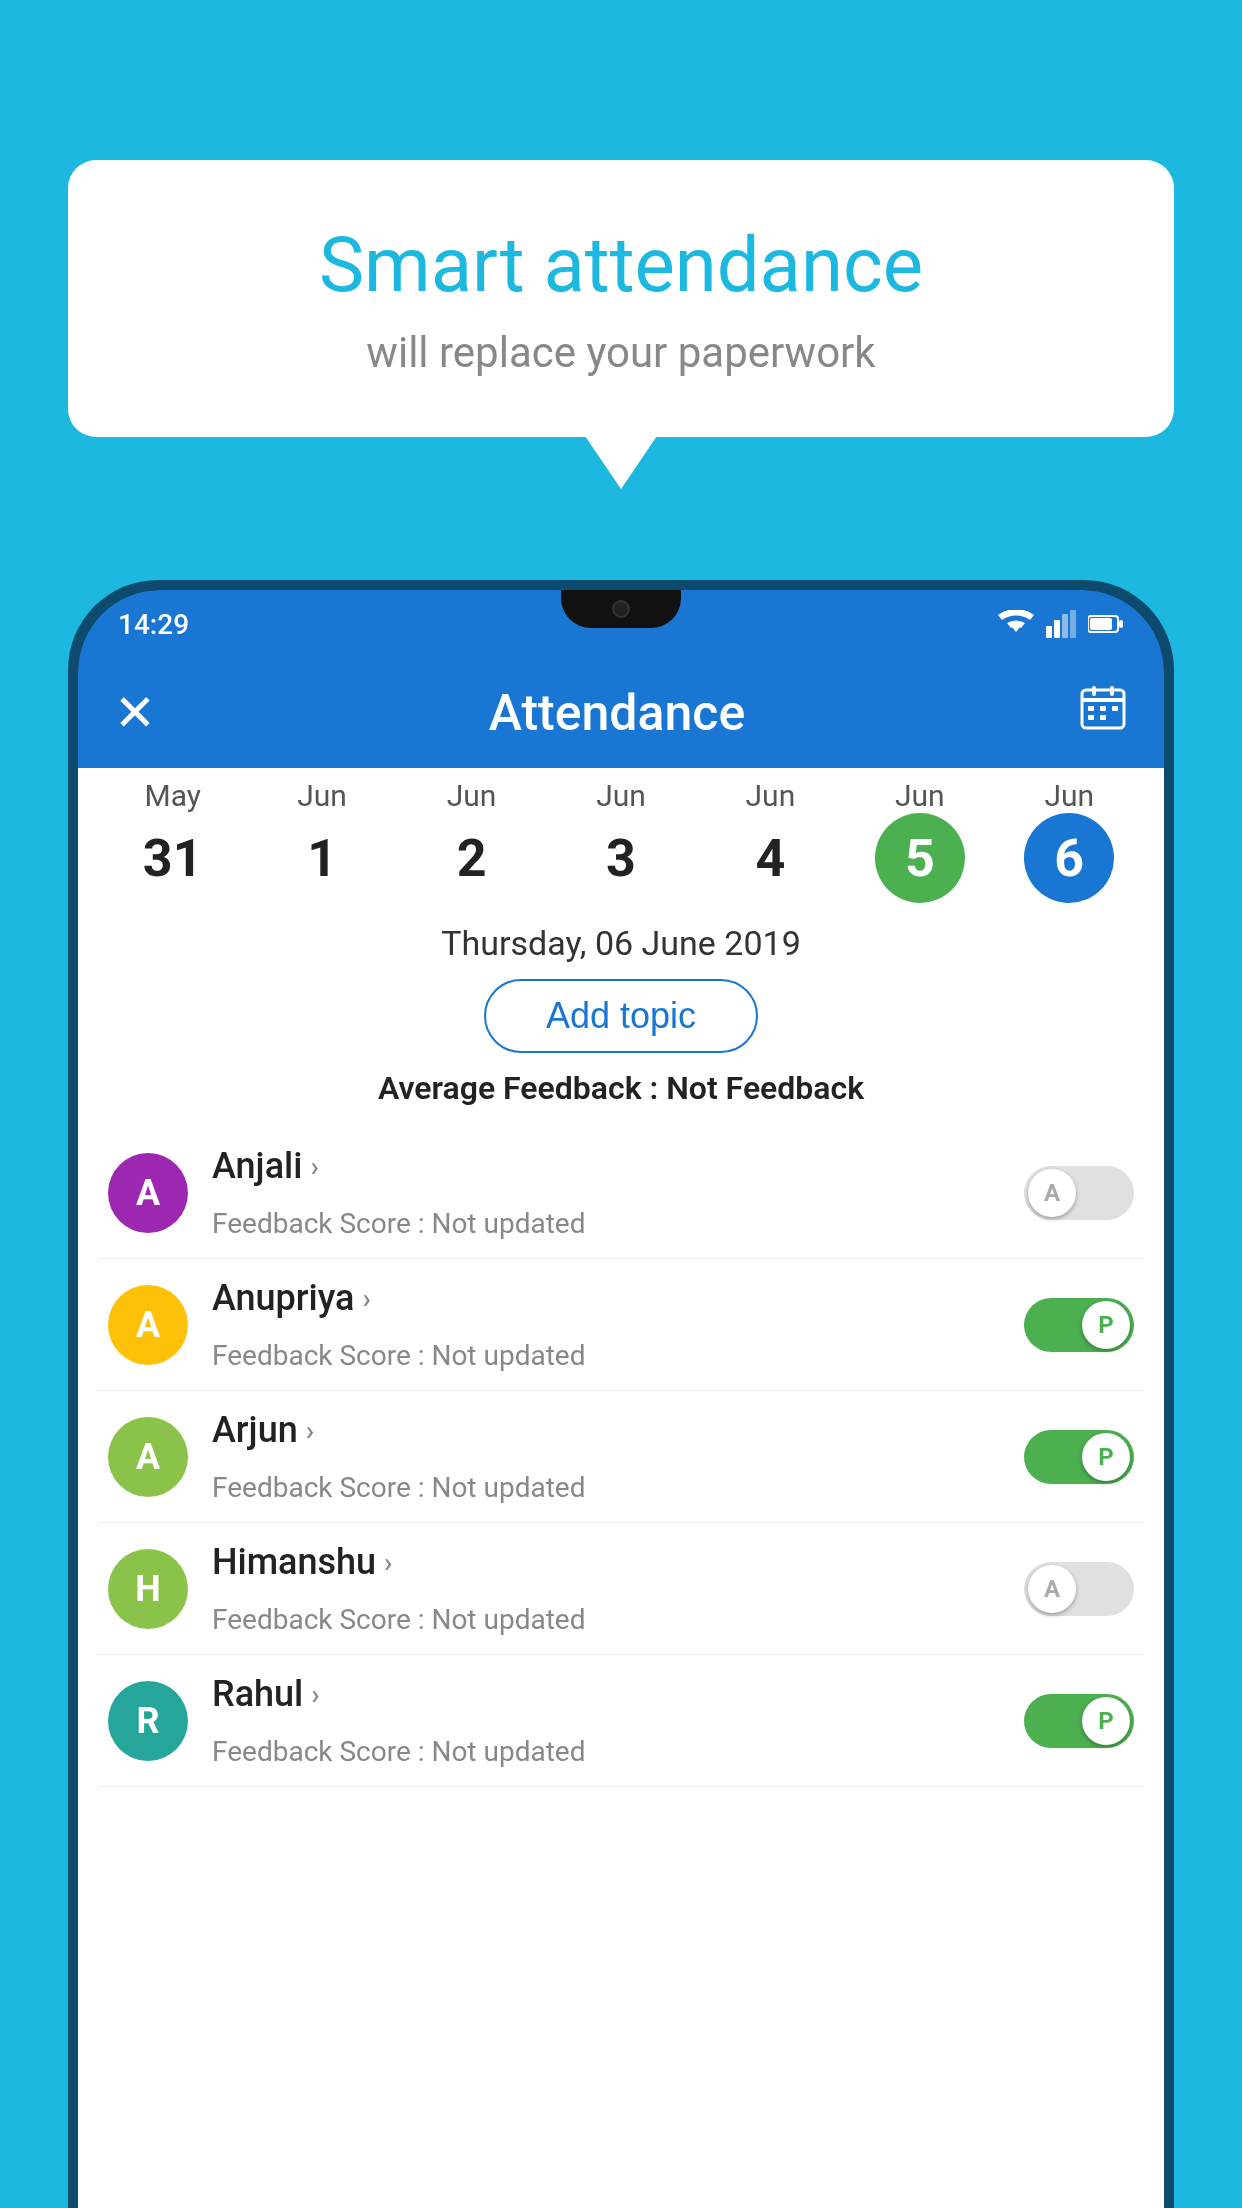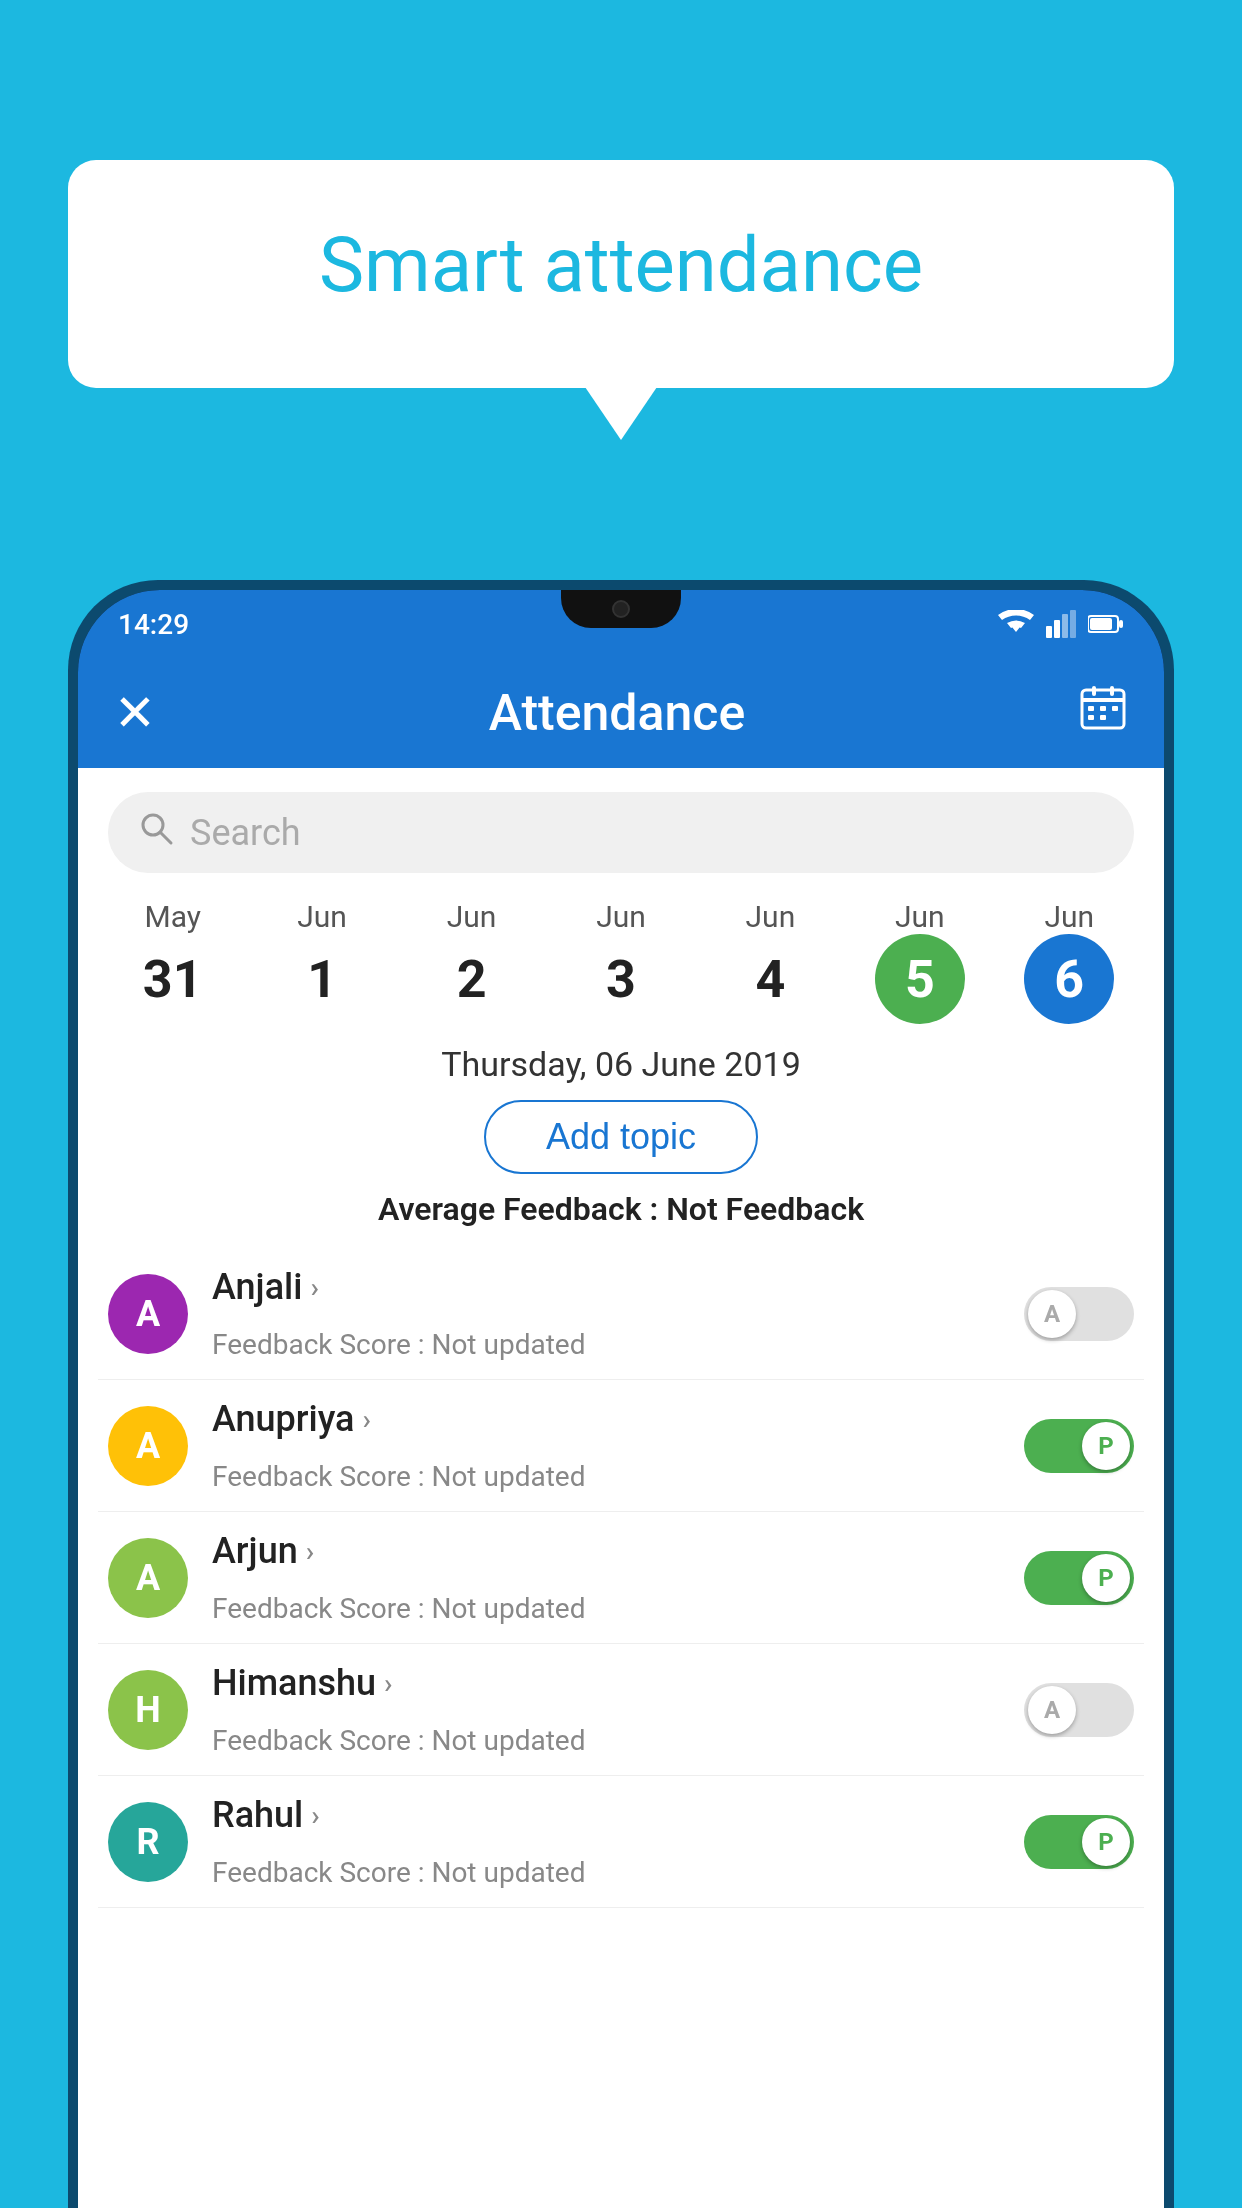"will replace your paperwork" div.bubble-subtitle { html: none -> <div>will replace your paperwork</div> }
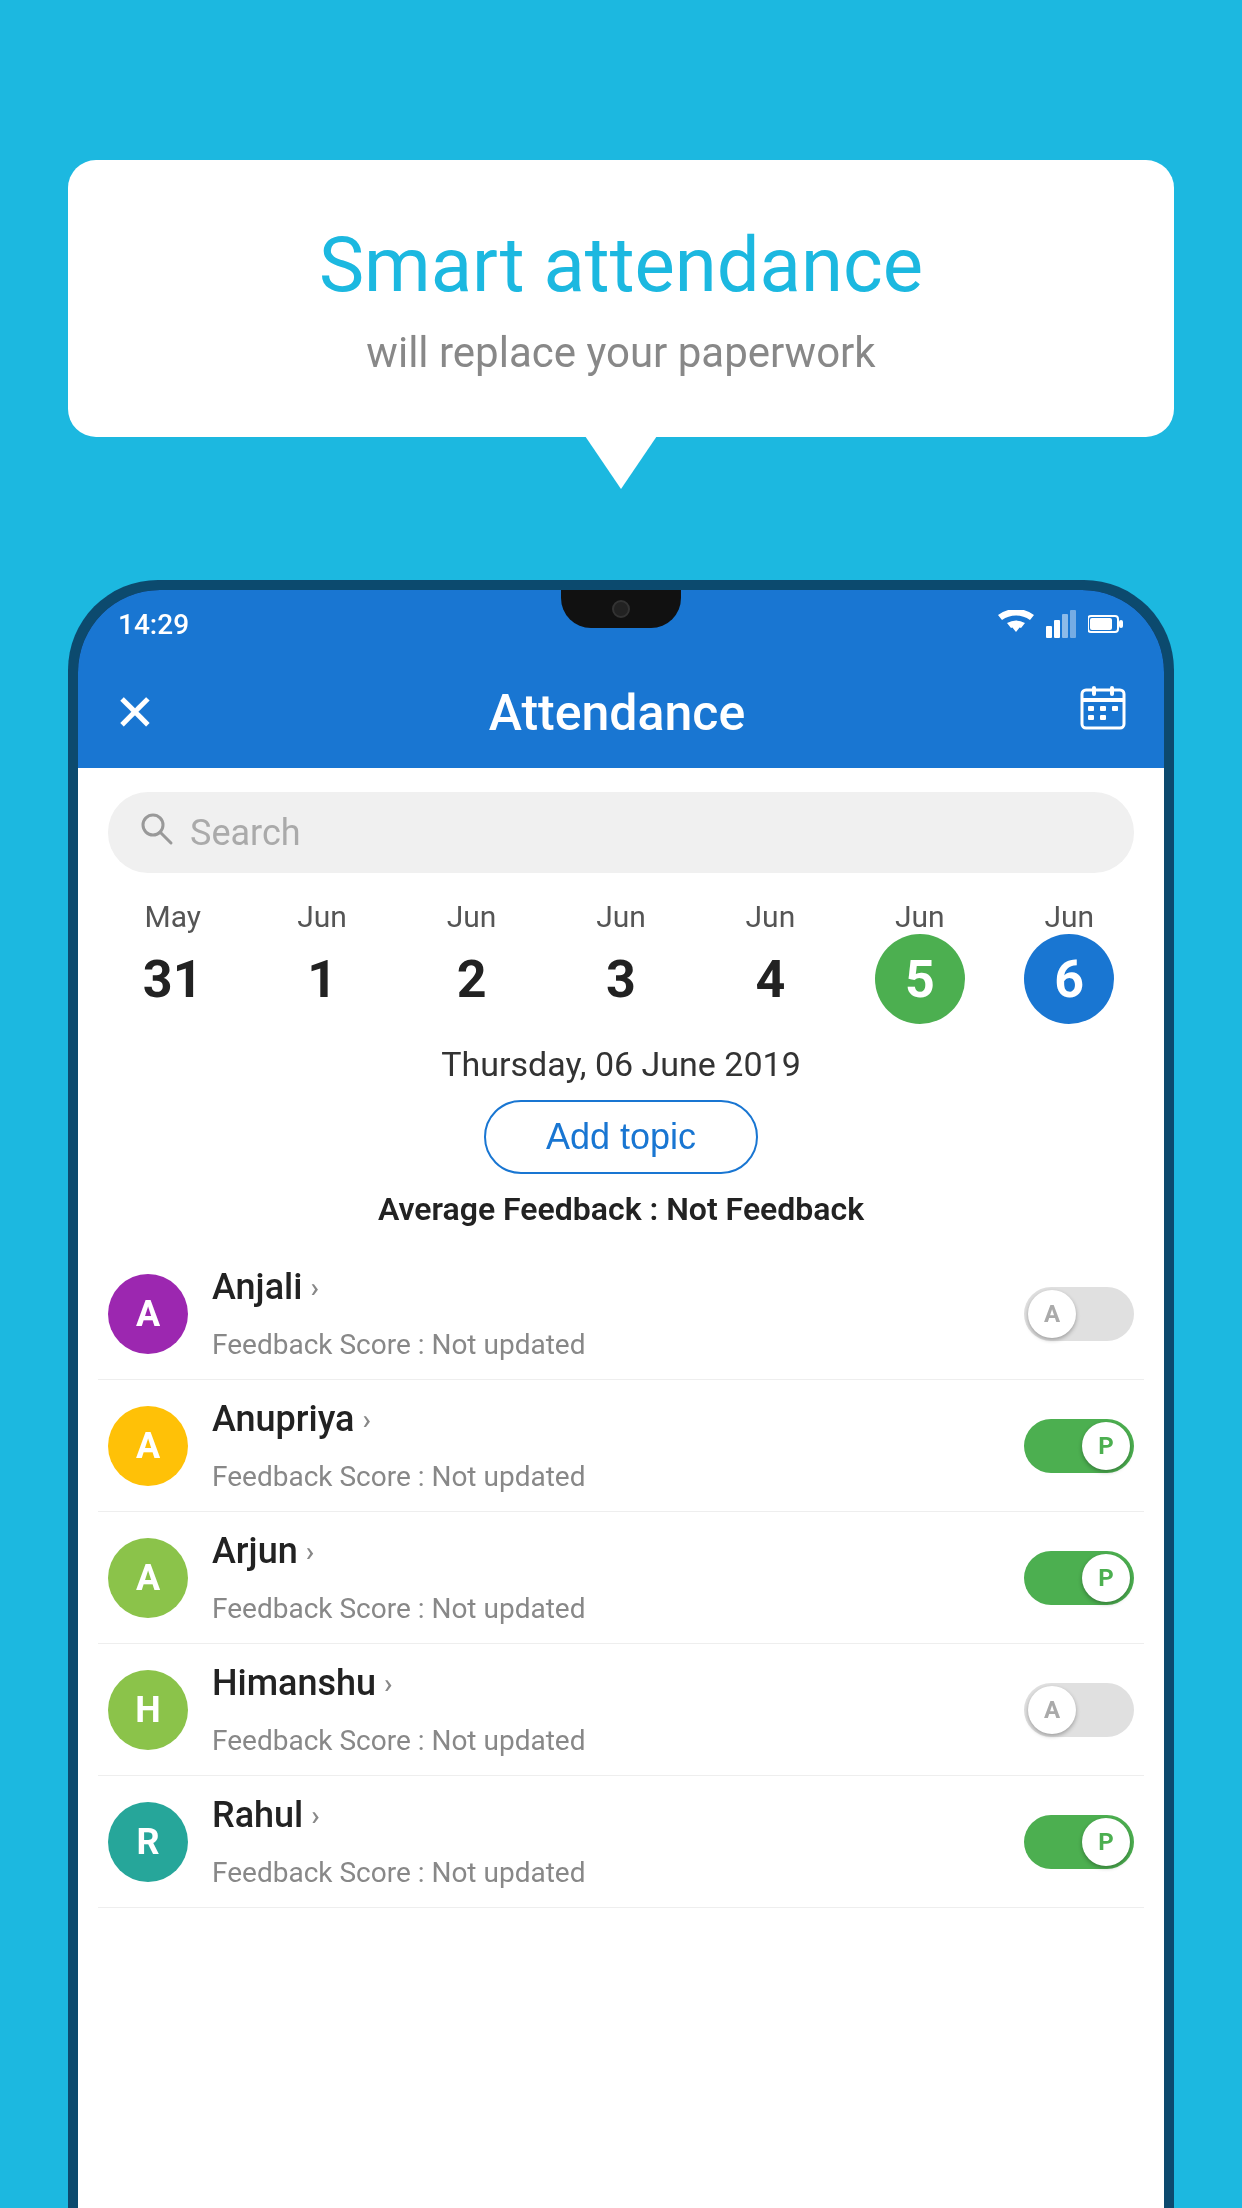"Search" div.search-bar { html: <div> <span> <svg> <circle></circle> <line></line> </svg> </span> <span>Search</span> </div> -> none }
